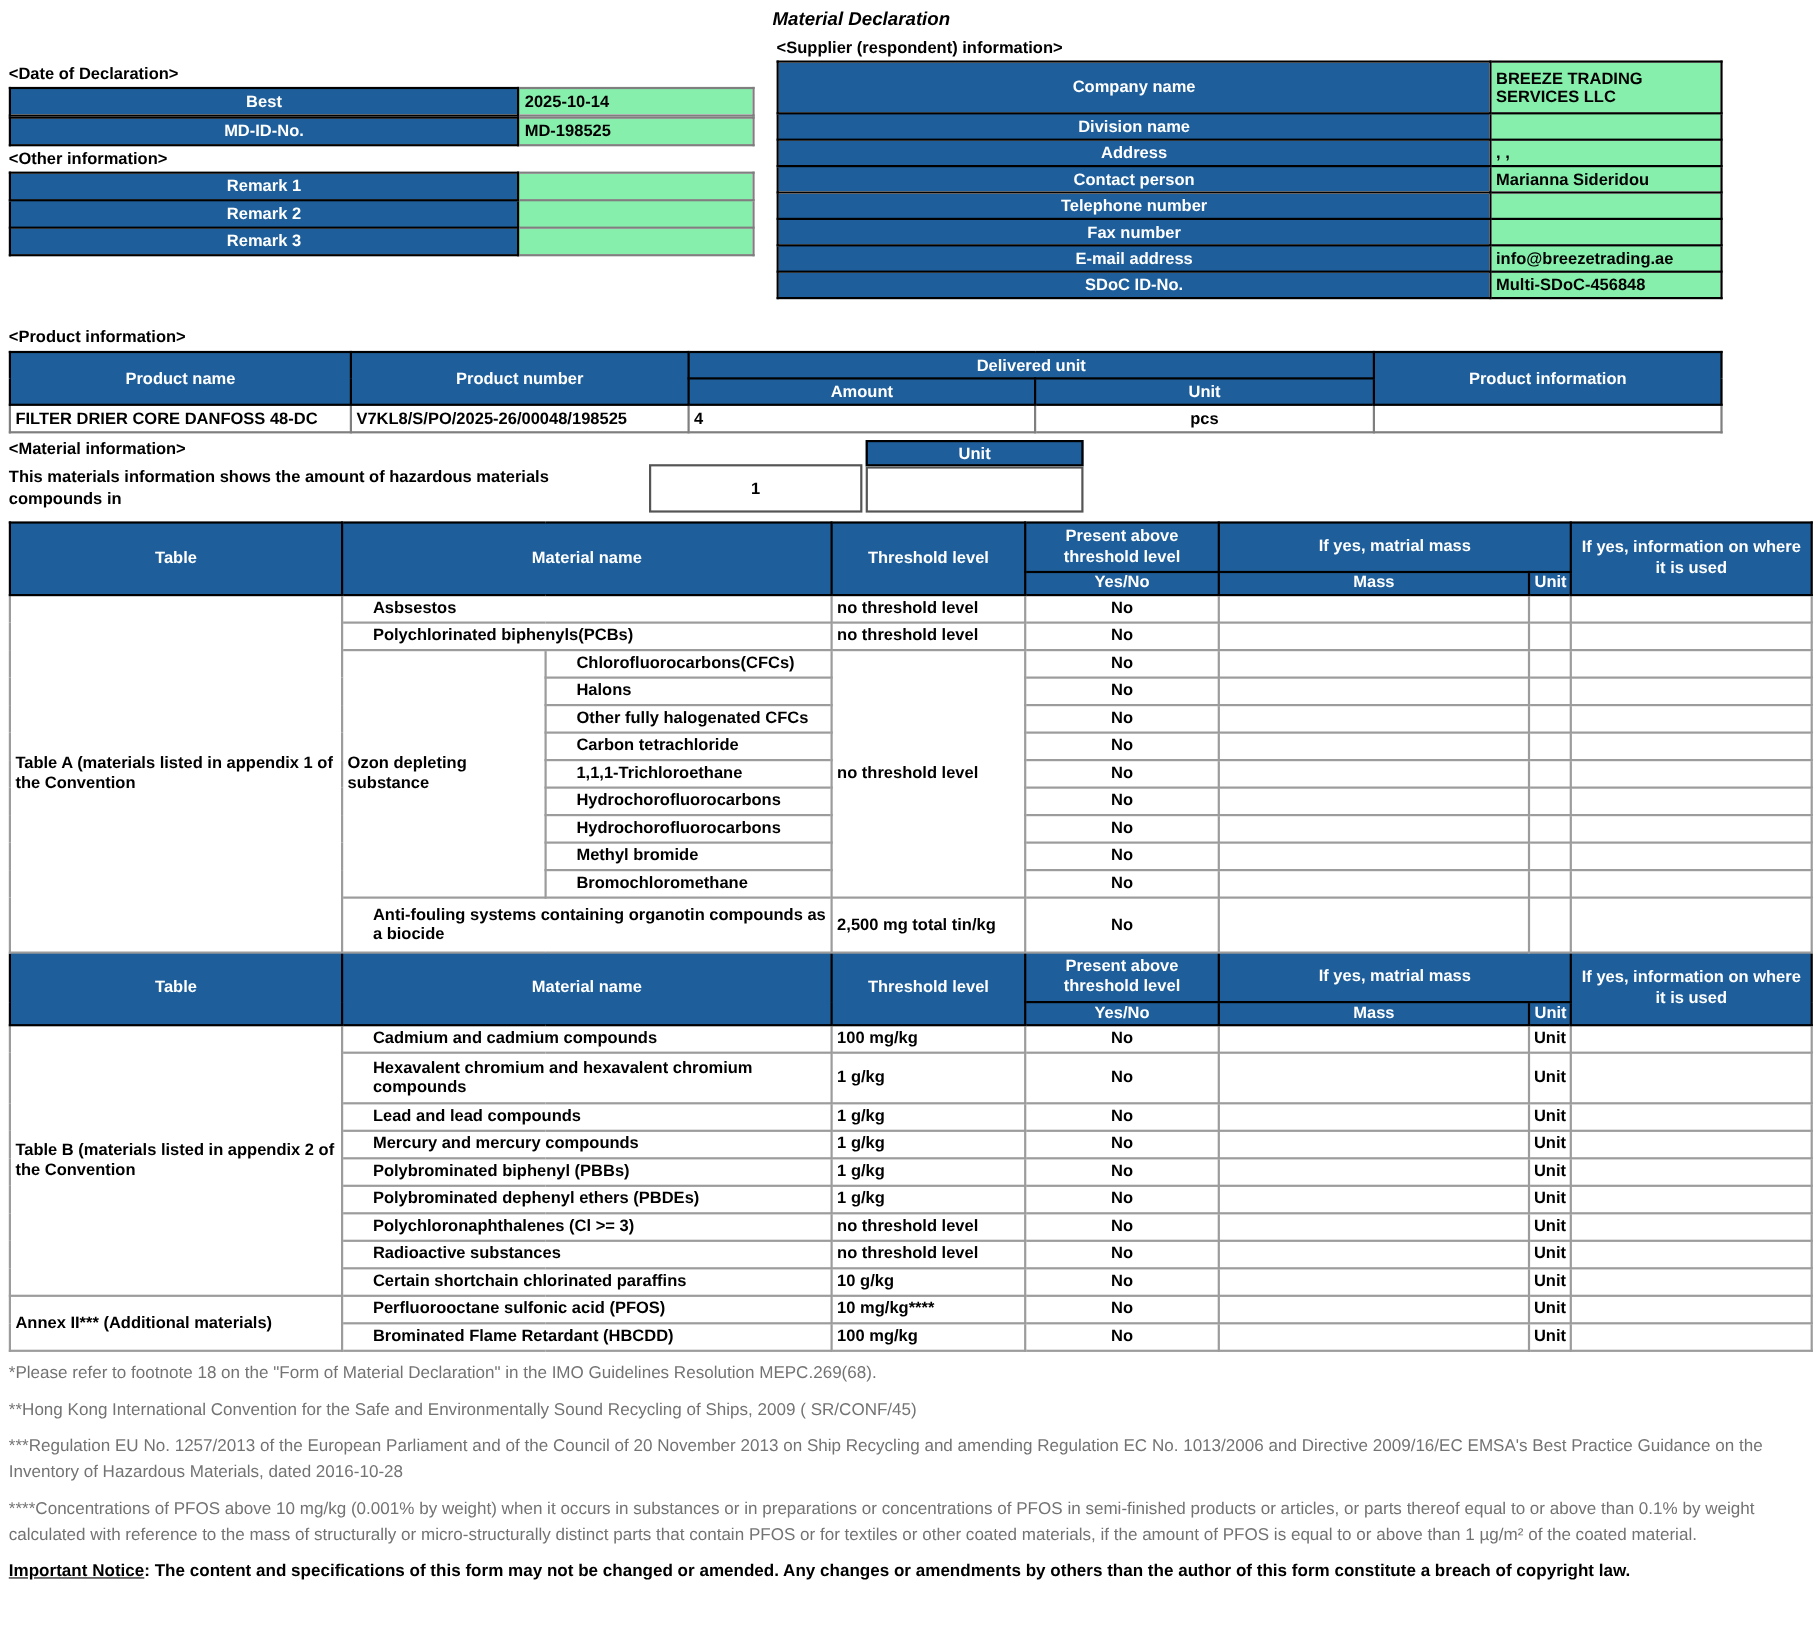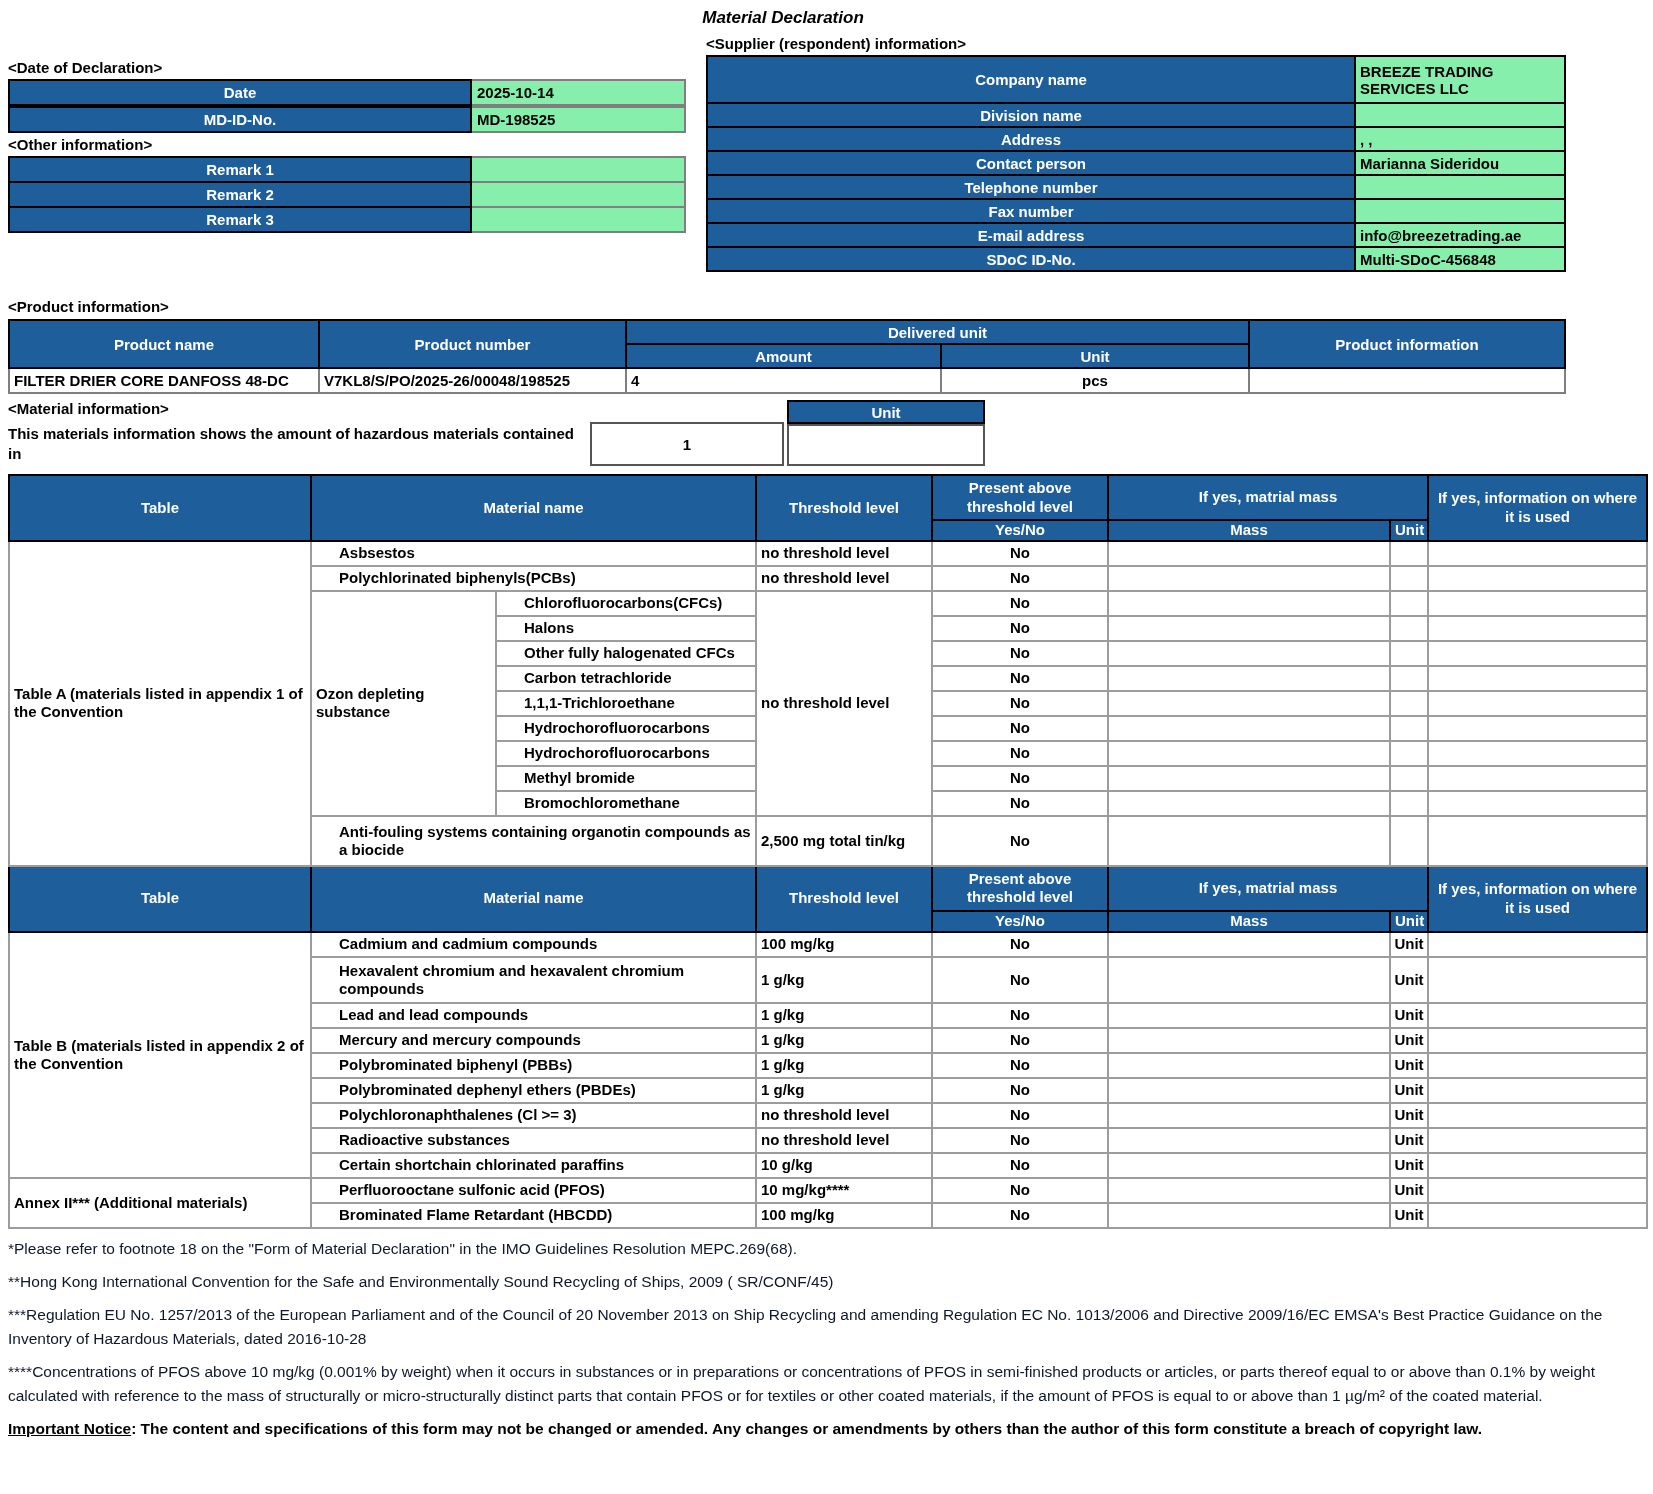"Date" td.blue { text: Date -> Best }
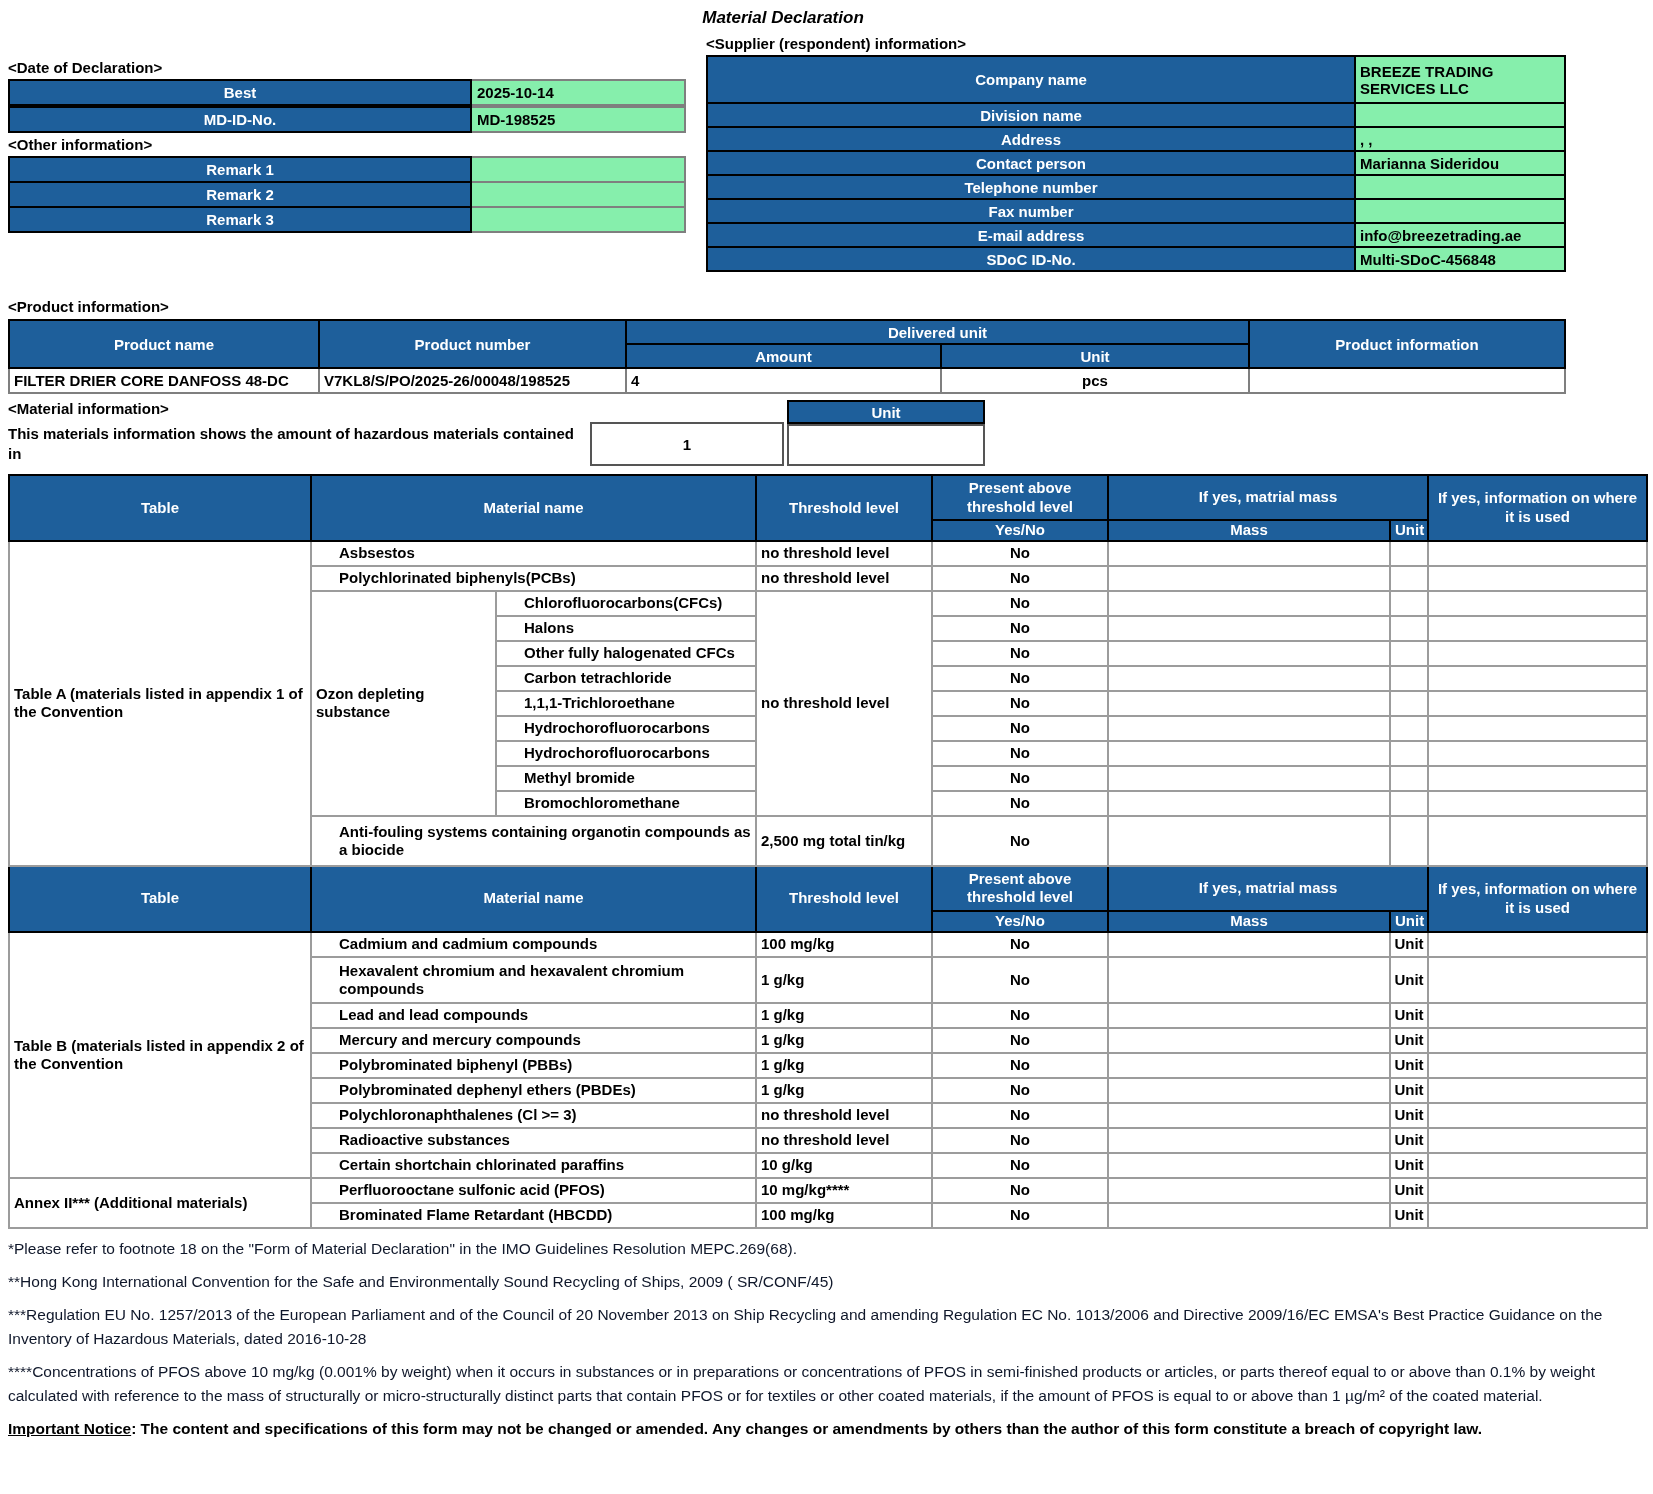"This materials information shows the" div.mi-note { text: contained -> compounds }
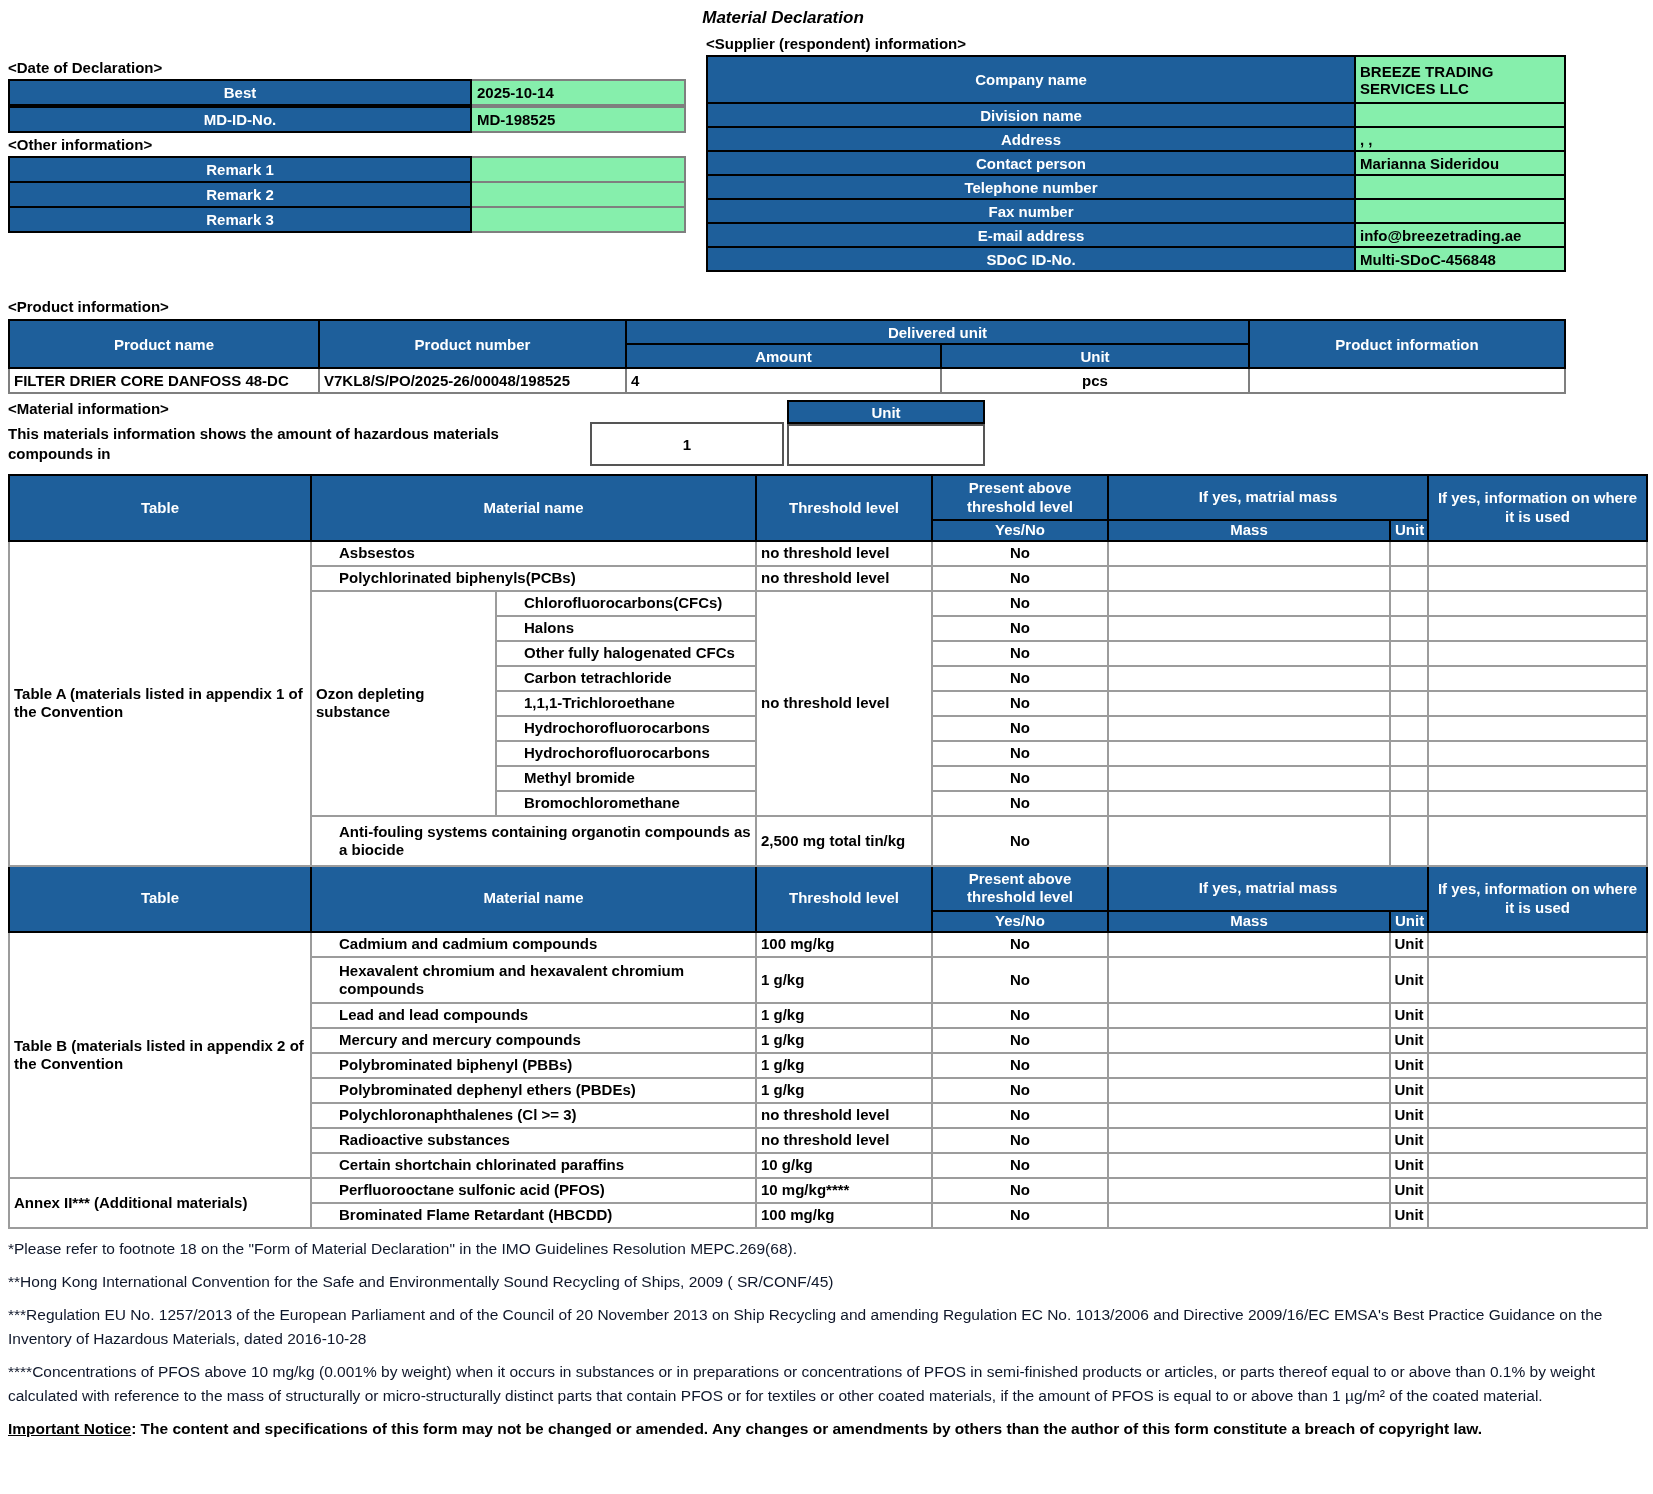"*Please refer to footnote 18" .footnotes p { color: #0f172a -> #737373 }
